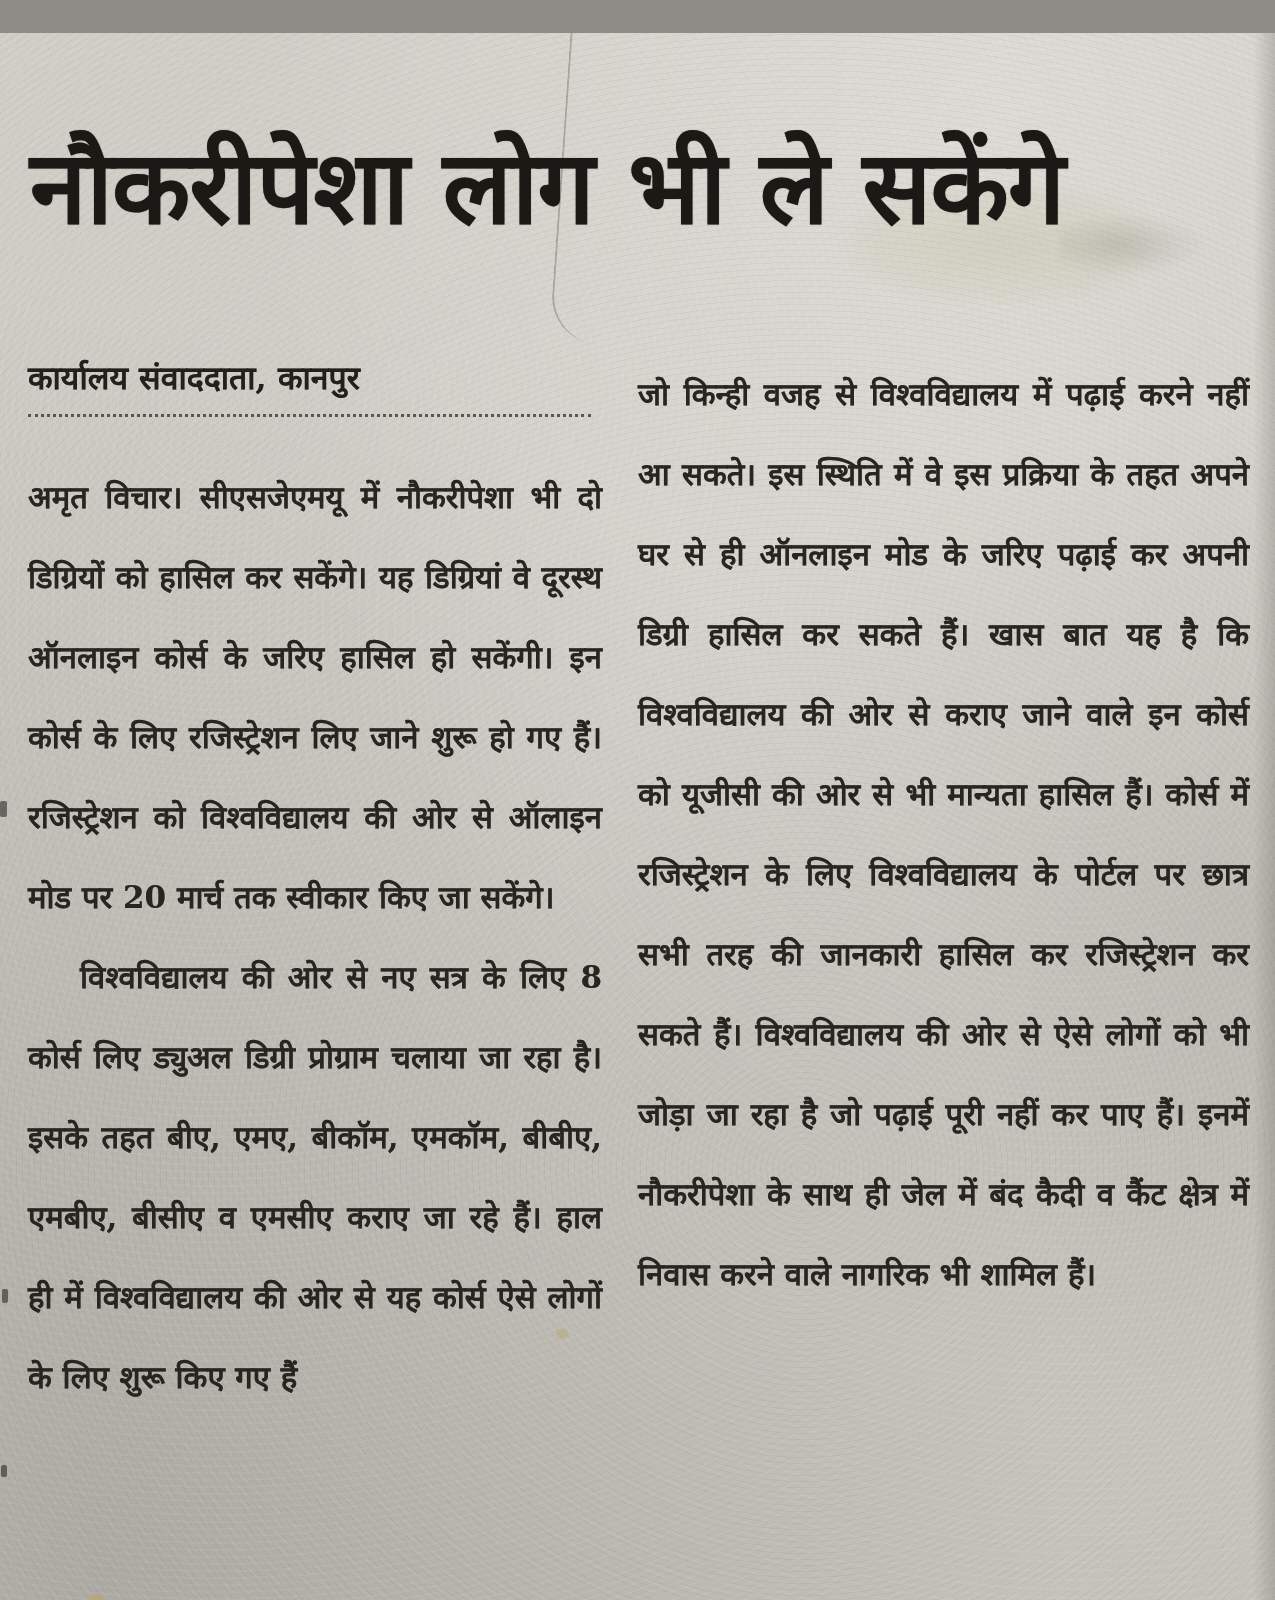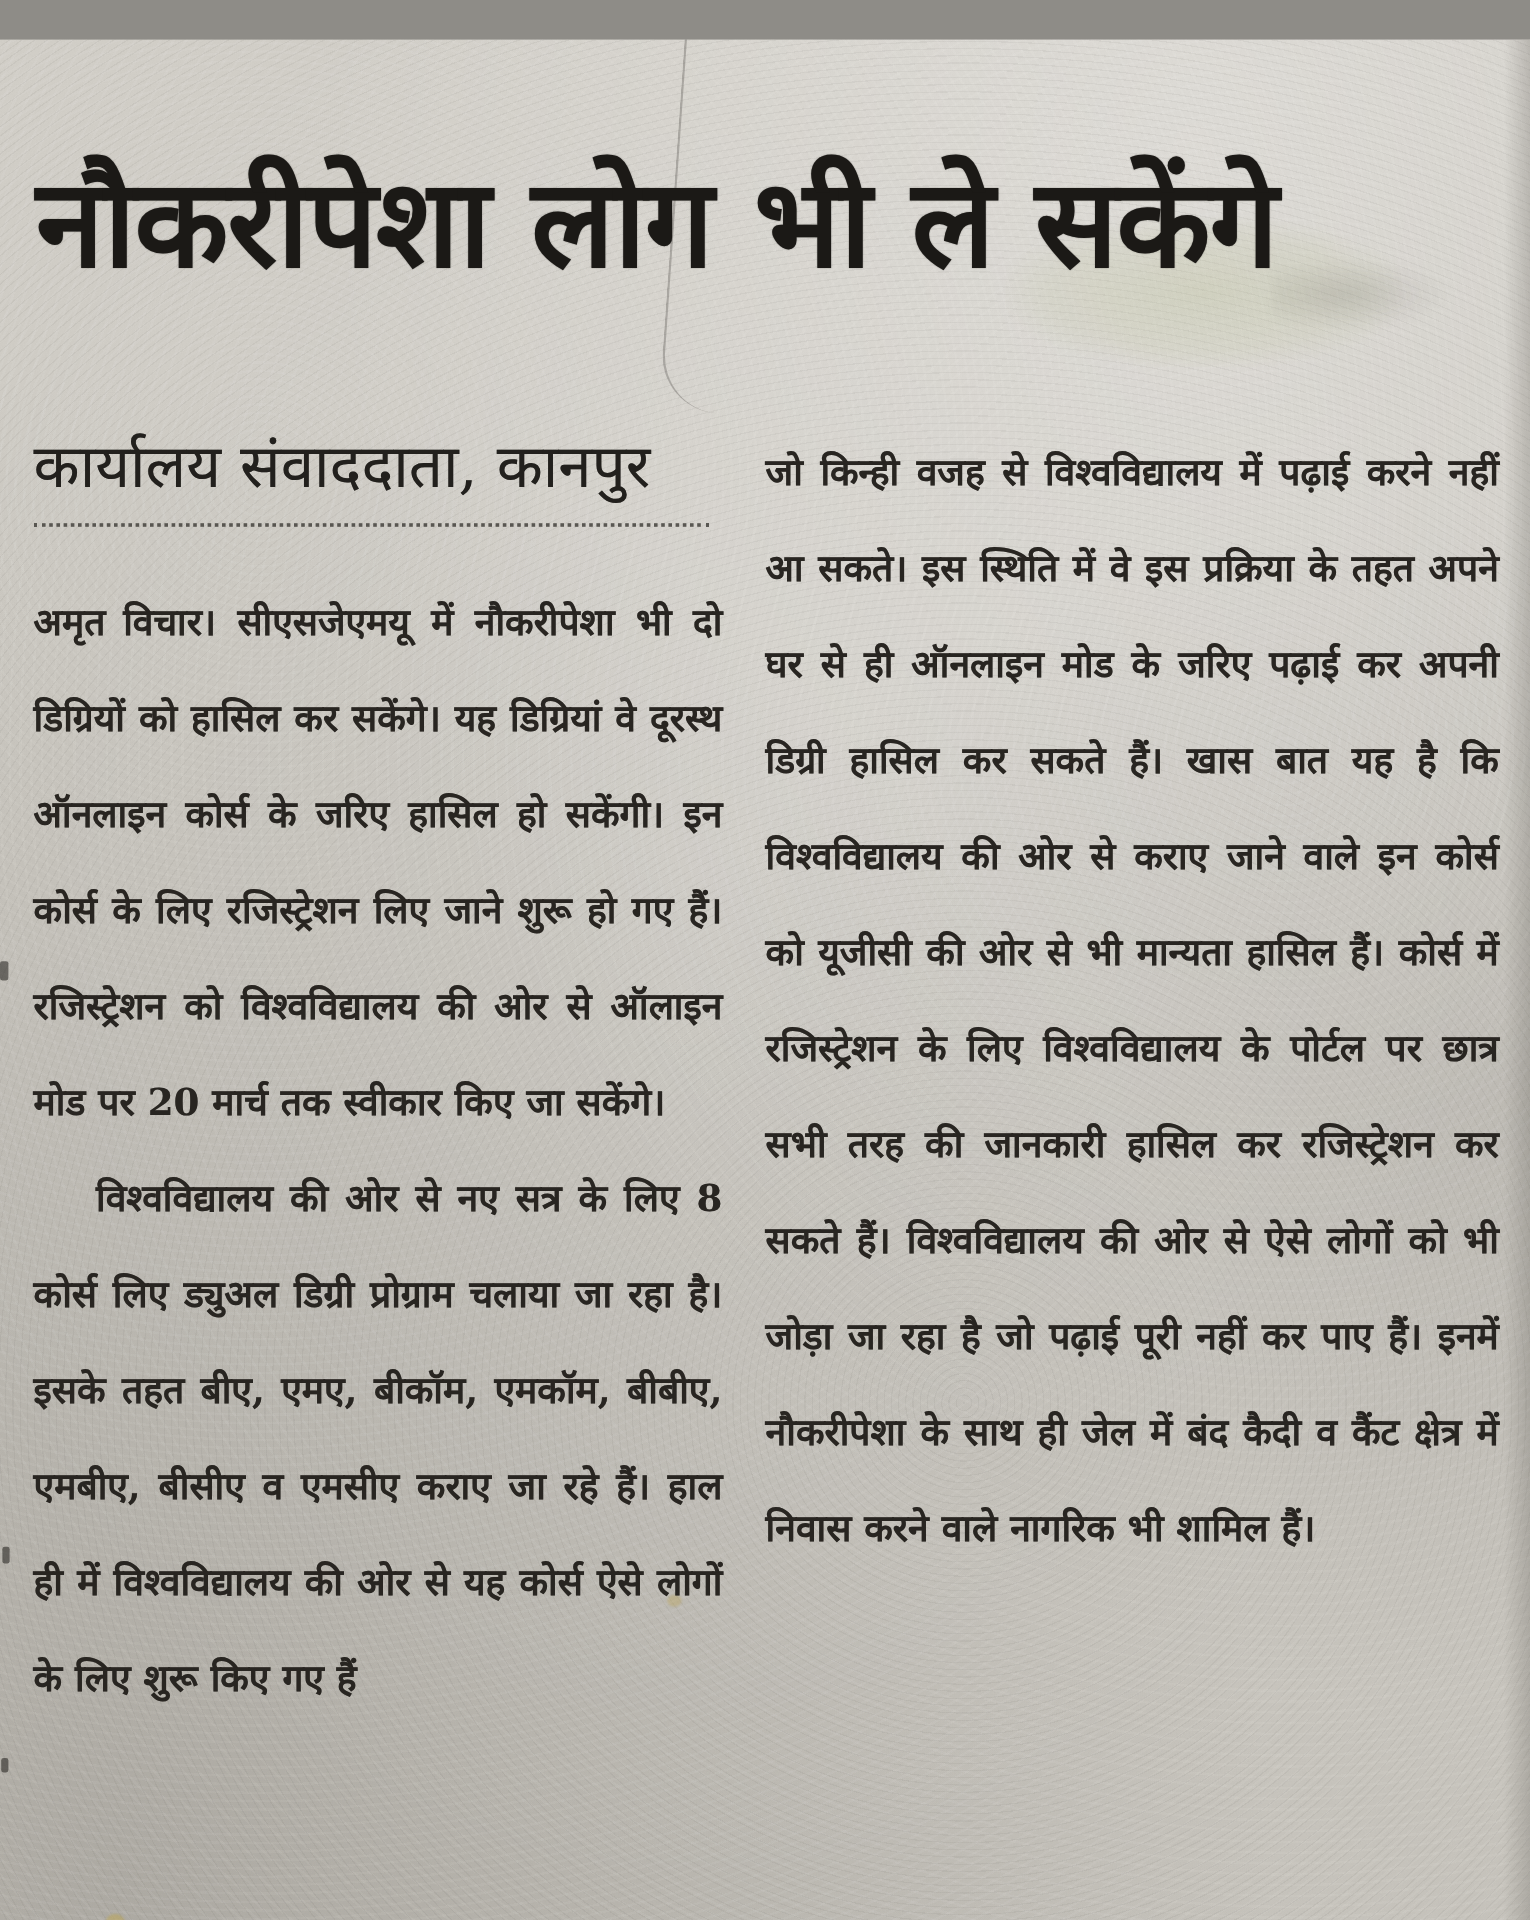"कार्यालय संवाददाता, कानपुर" .byline { font-size: 50px -> 32px; font-weight: 400 -> 700 }
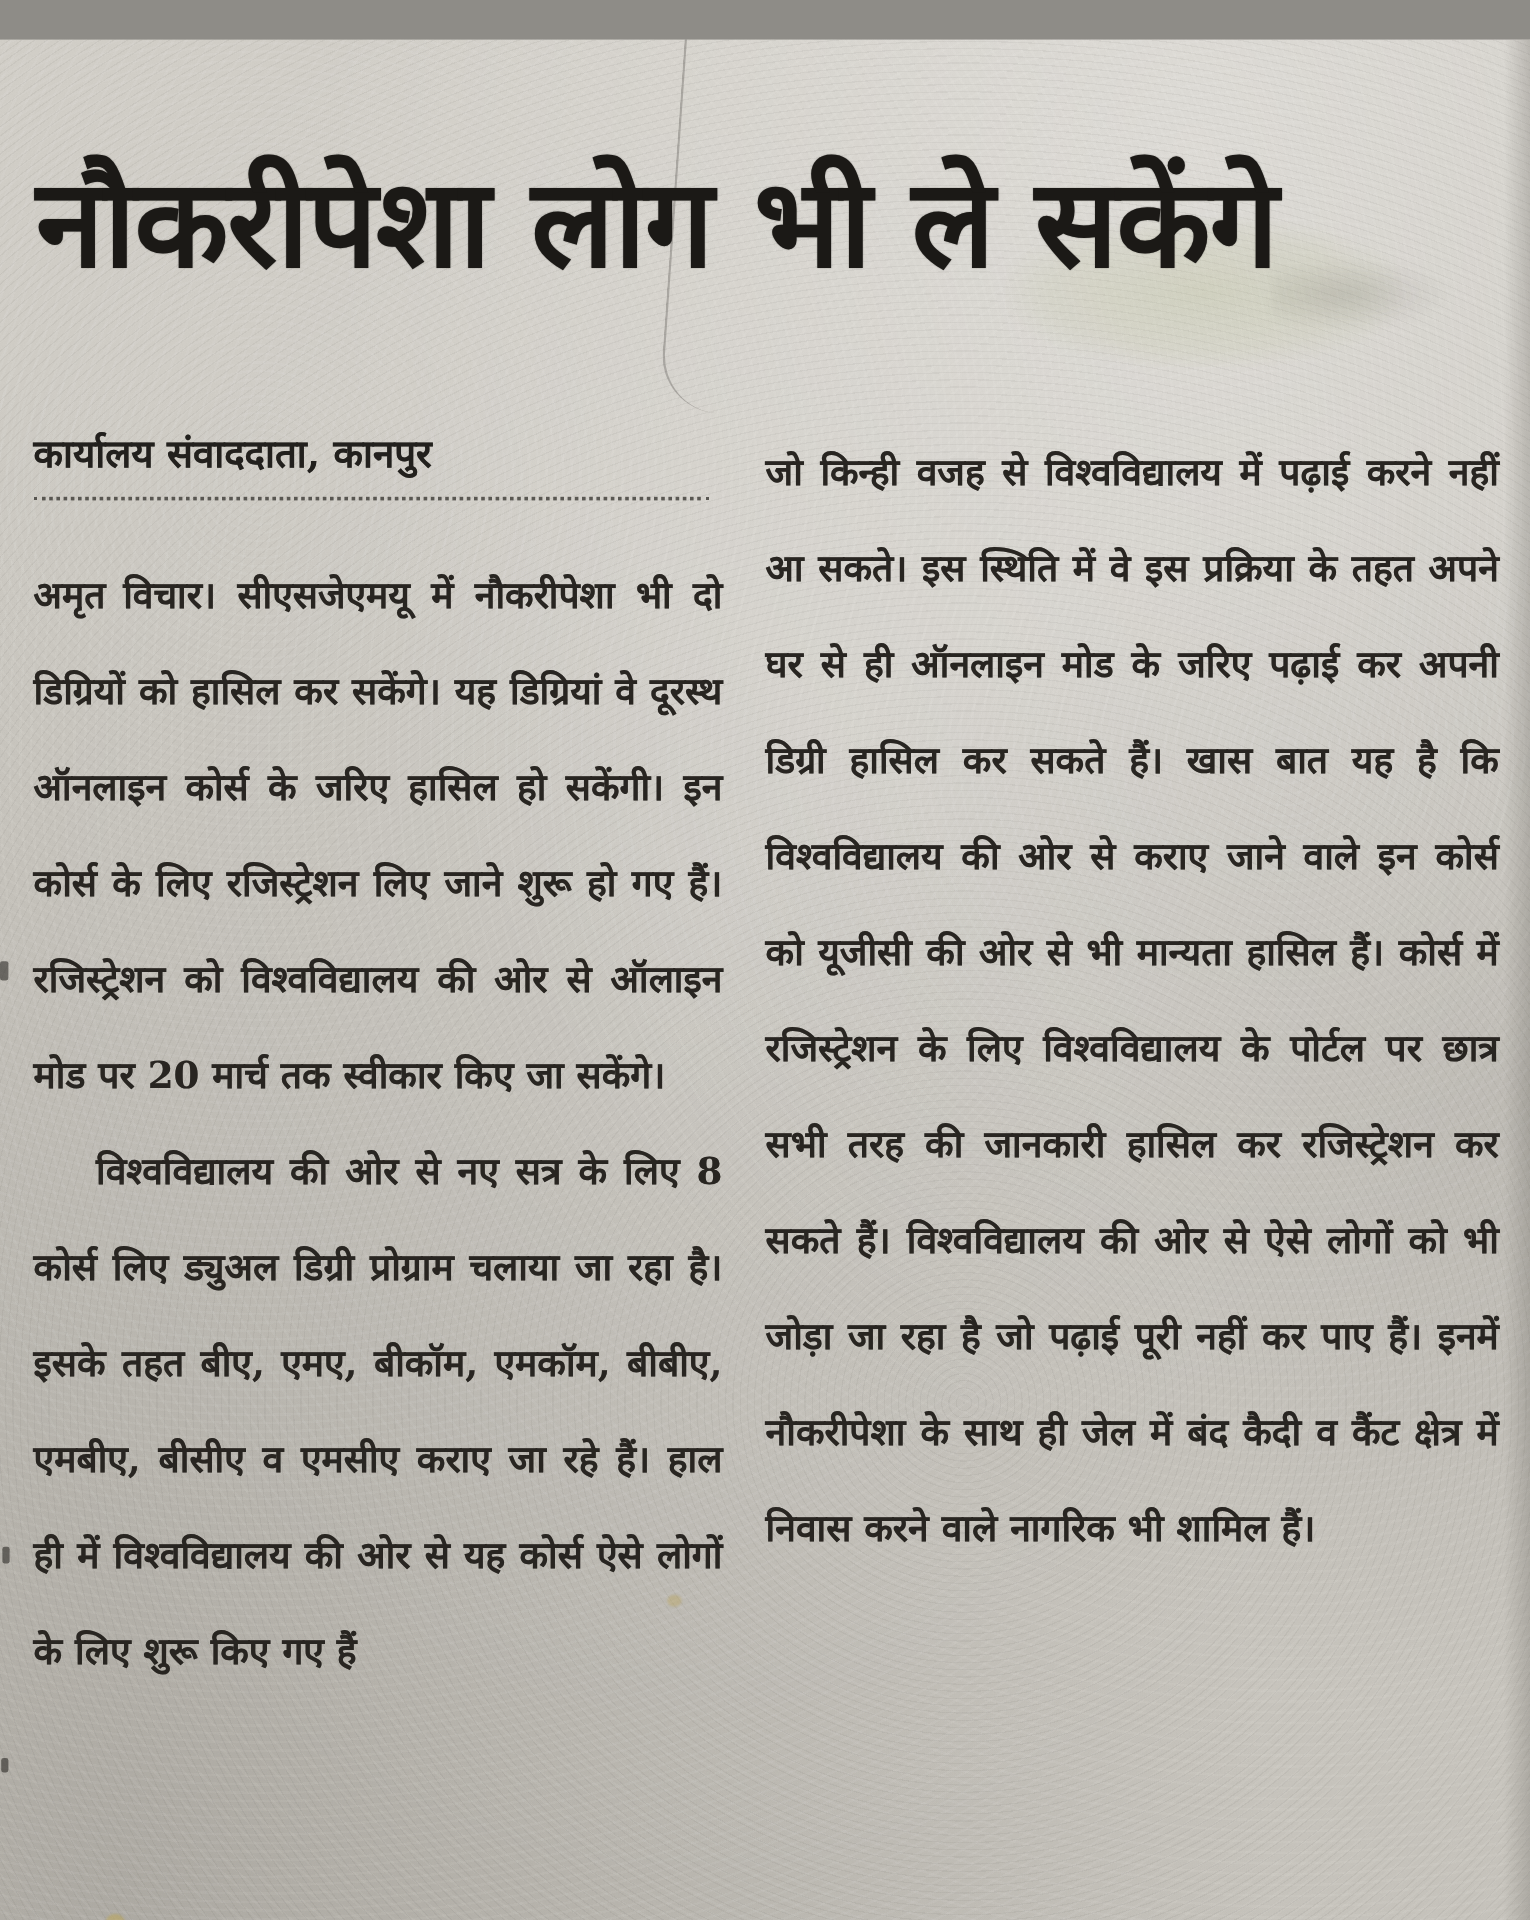"अमृत विचार।" .lead { font-family: Liberation Serif, serif -> none }
